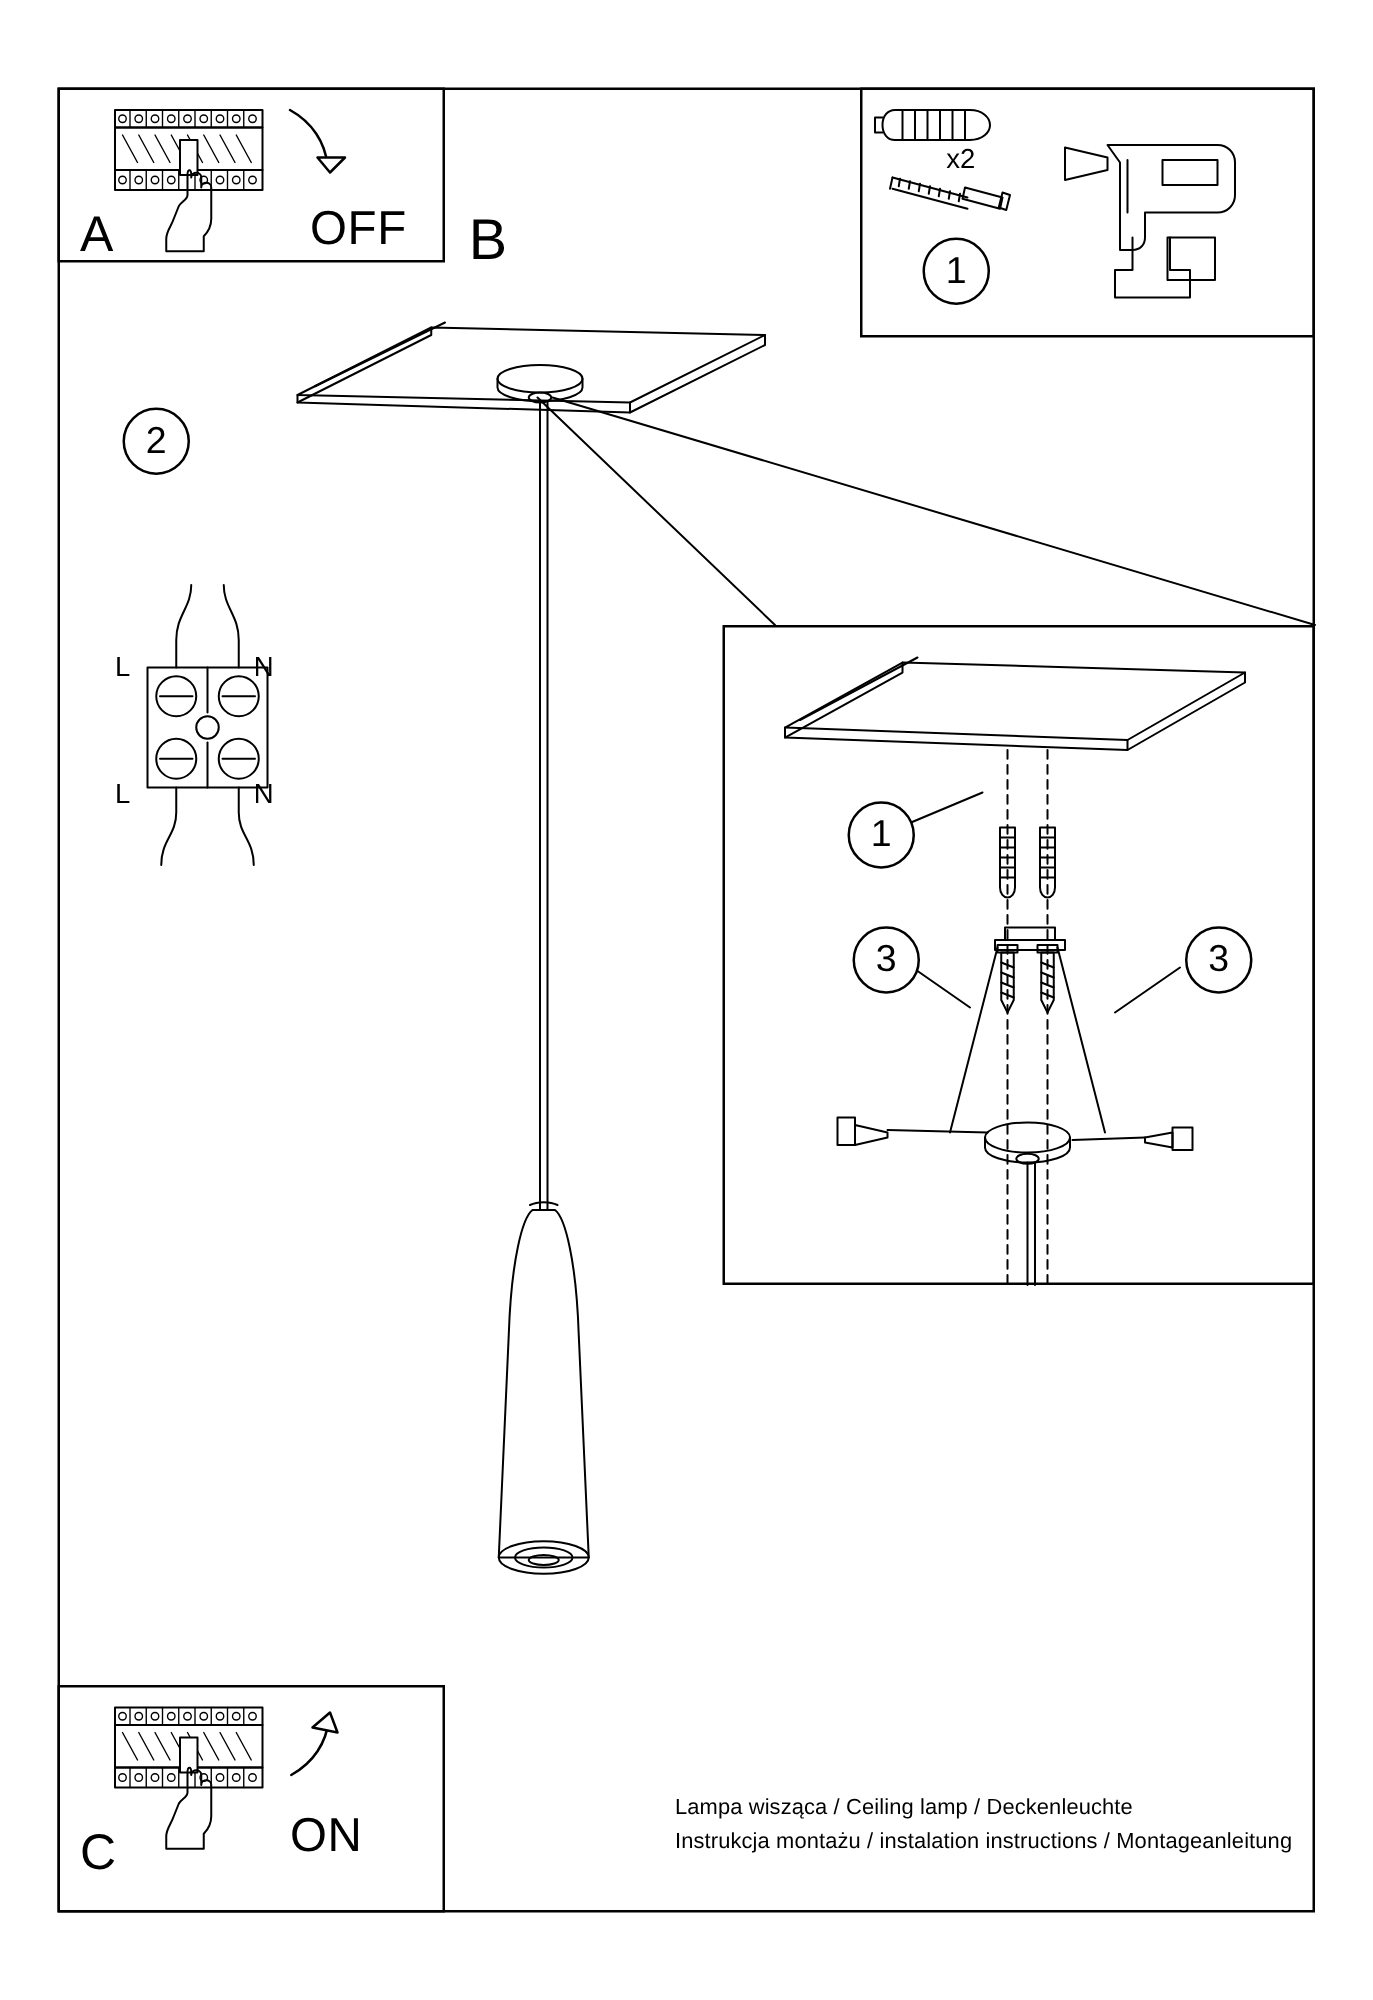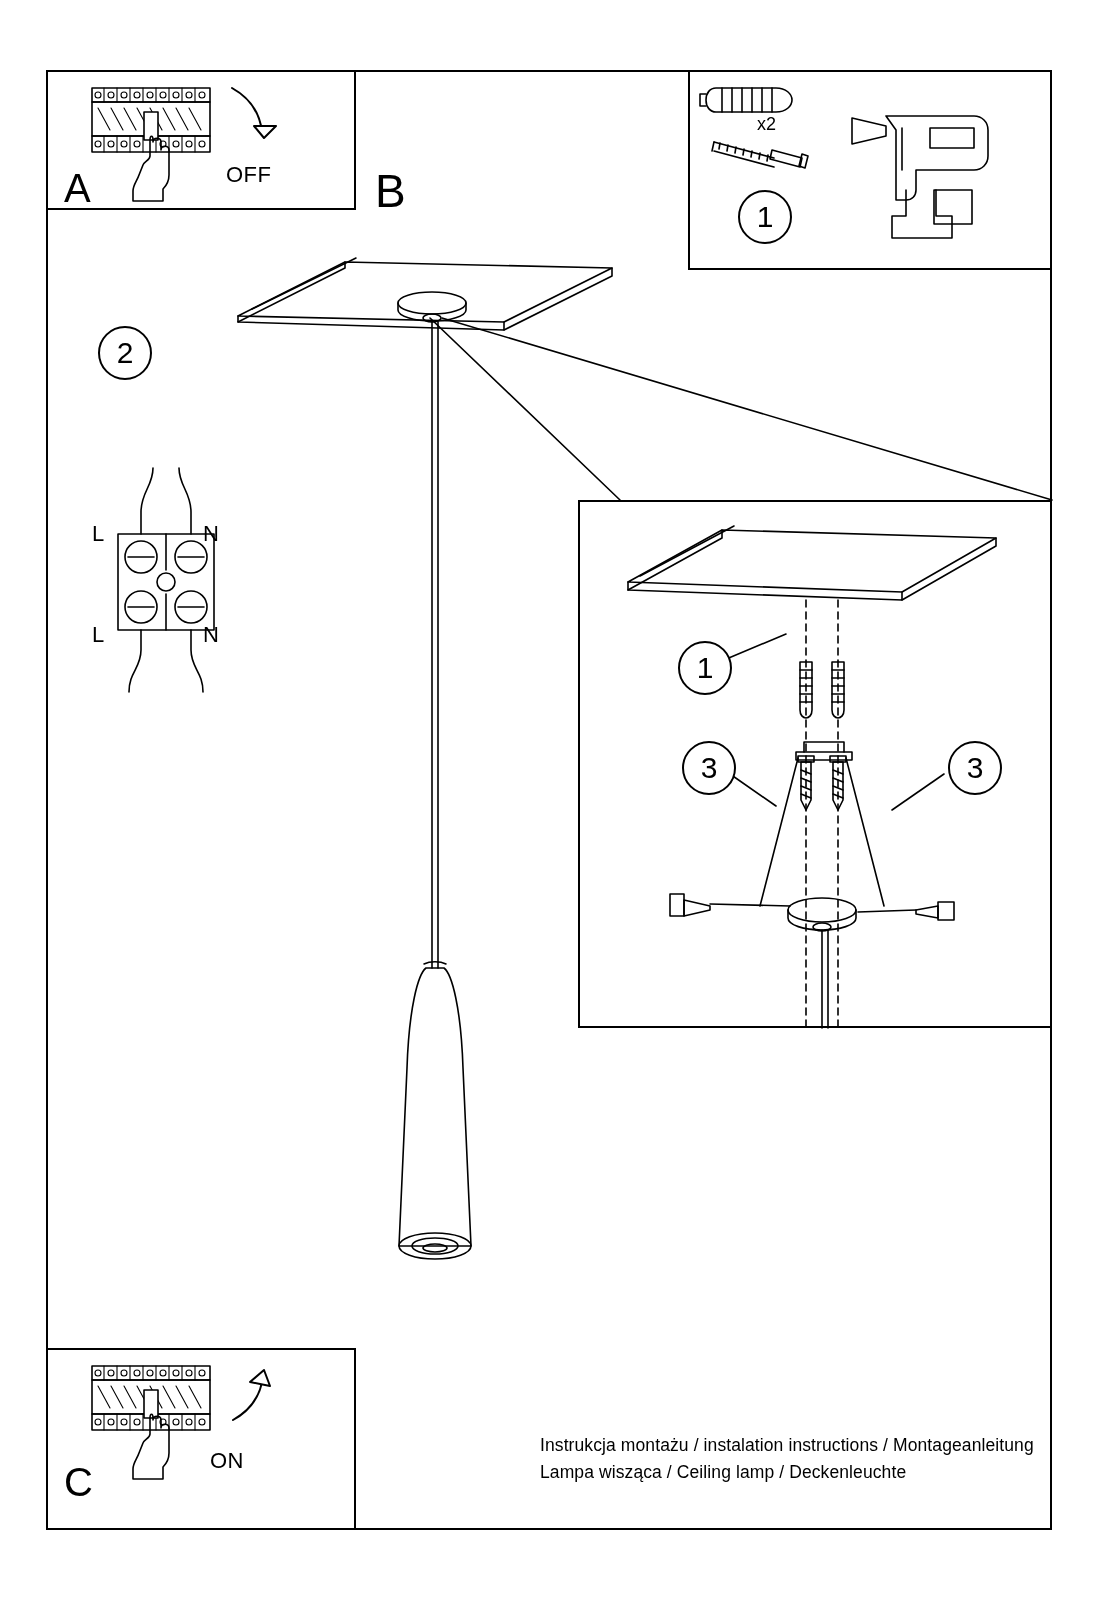"x2" .x2label { font-size: 18px -> 22px }
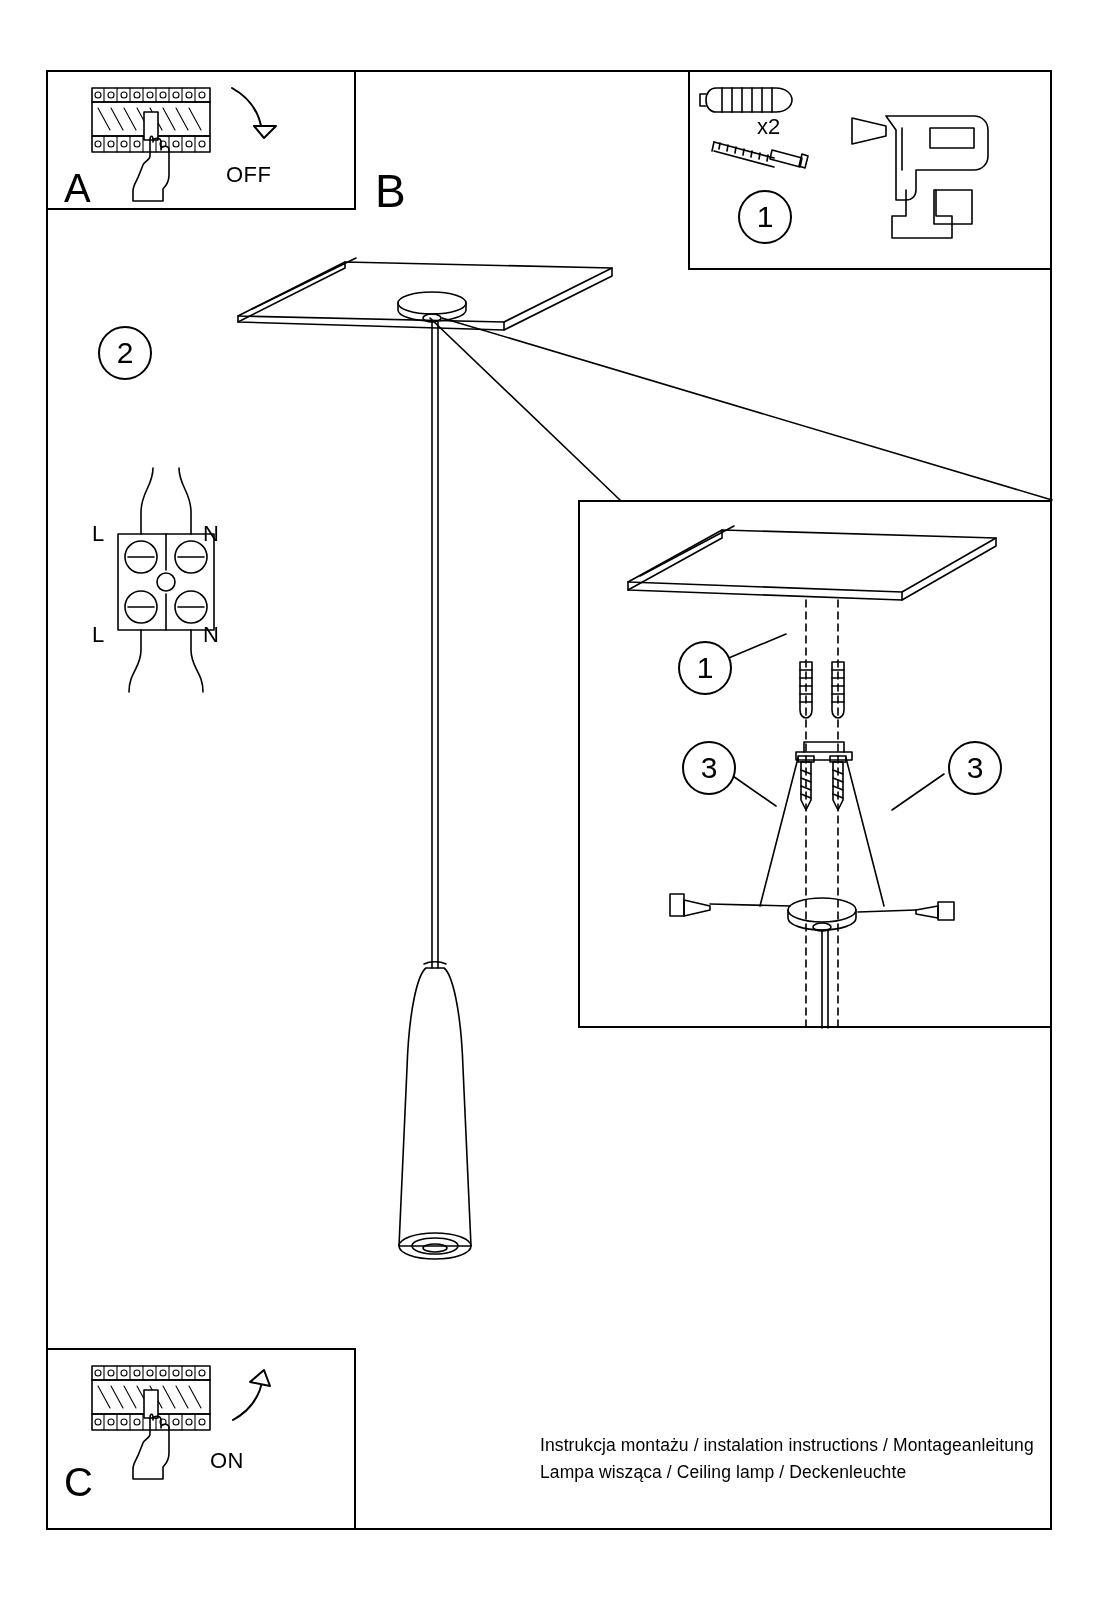"OFF" .word { font-size: 22px -> 38px; margin-left: none -> 22px }
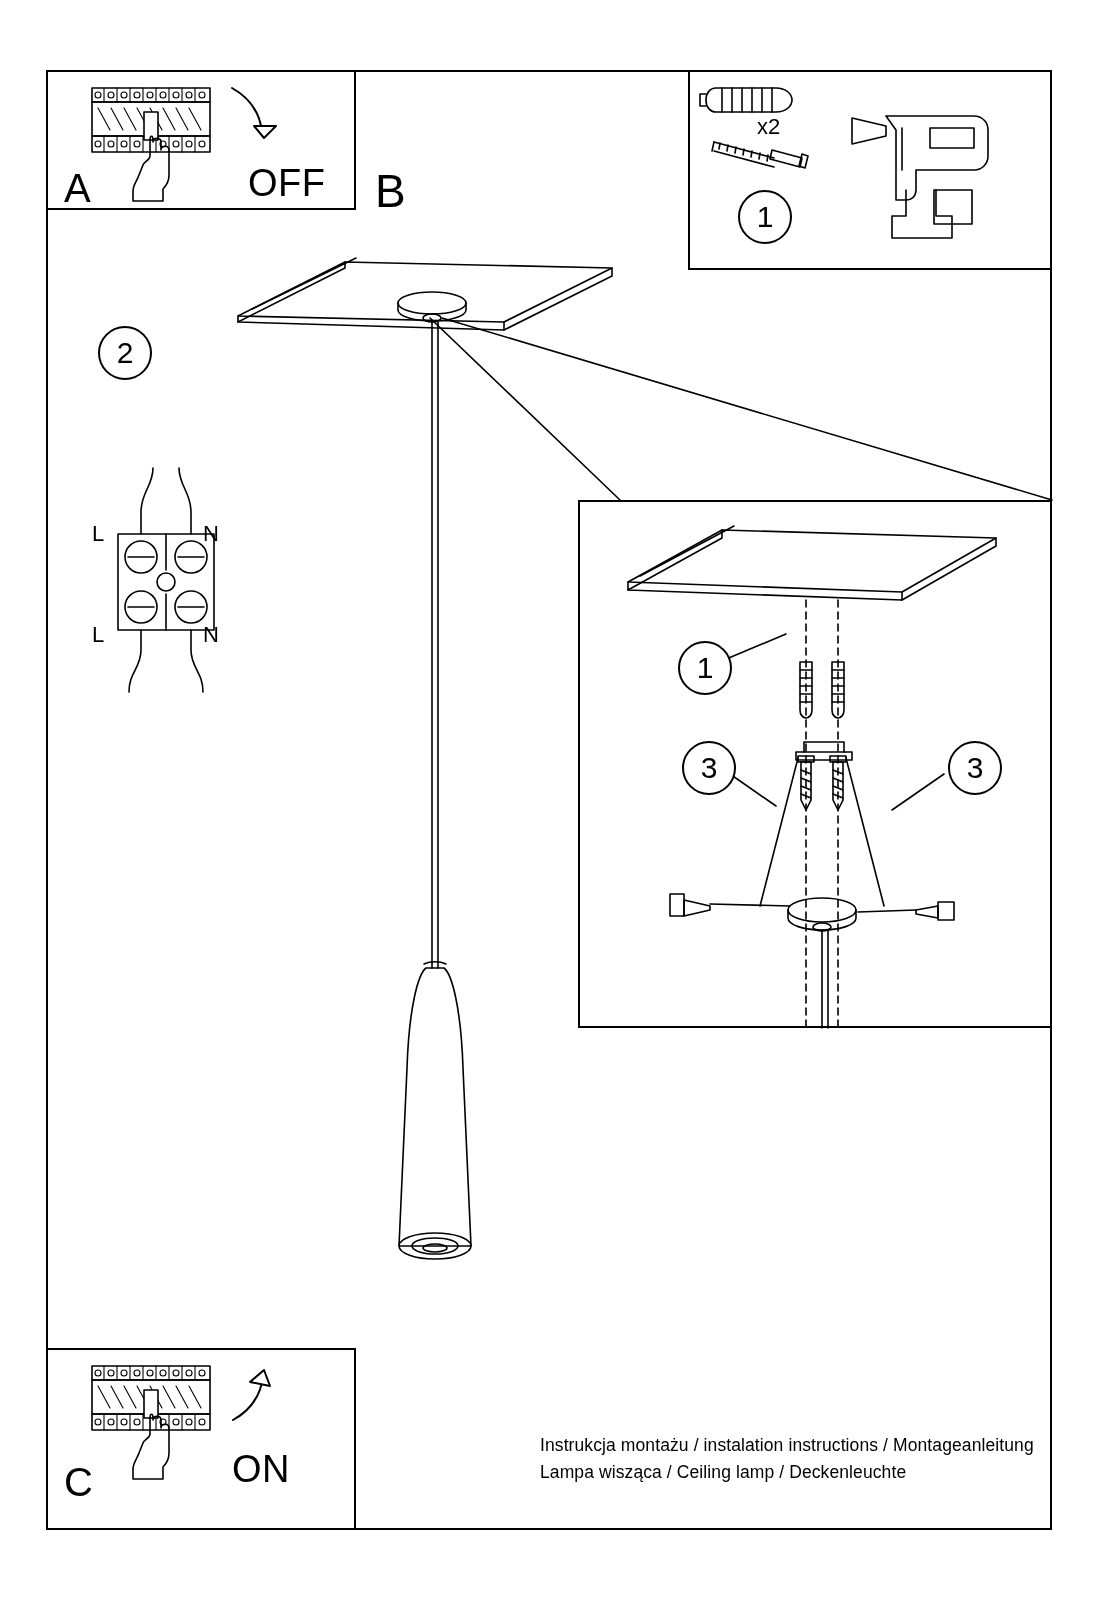"Instrukcja montażu / instalation" div { order: before "Lampa wisząca / Ceiling lamp" -> after "Lampa wisząca / Ceiling lamp" }
